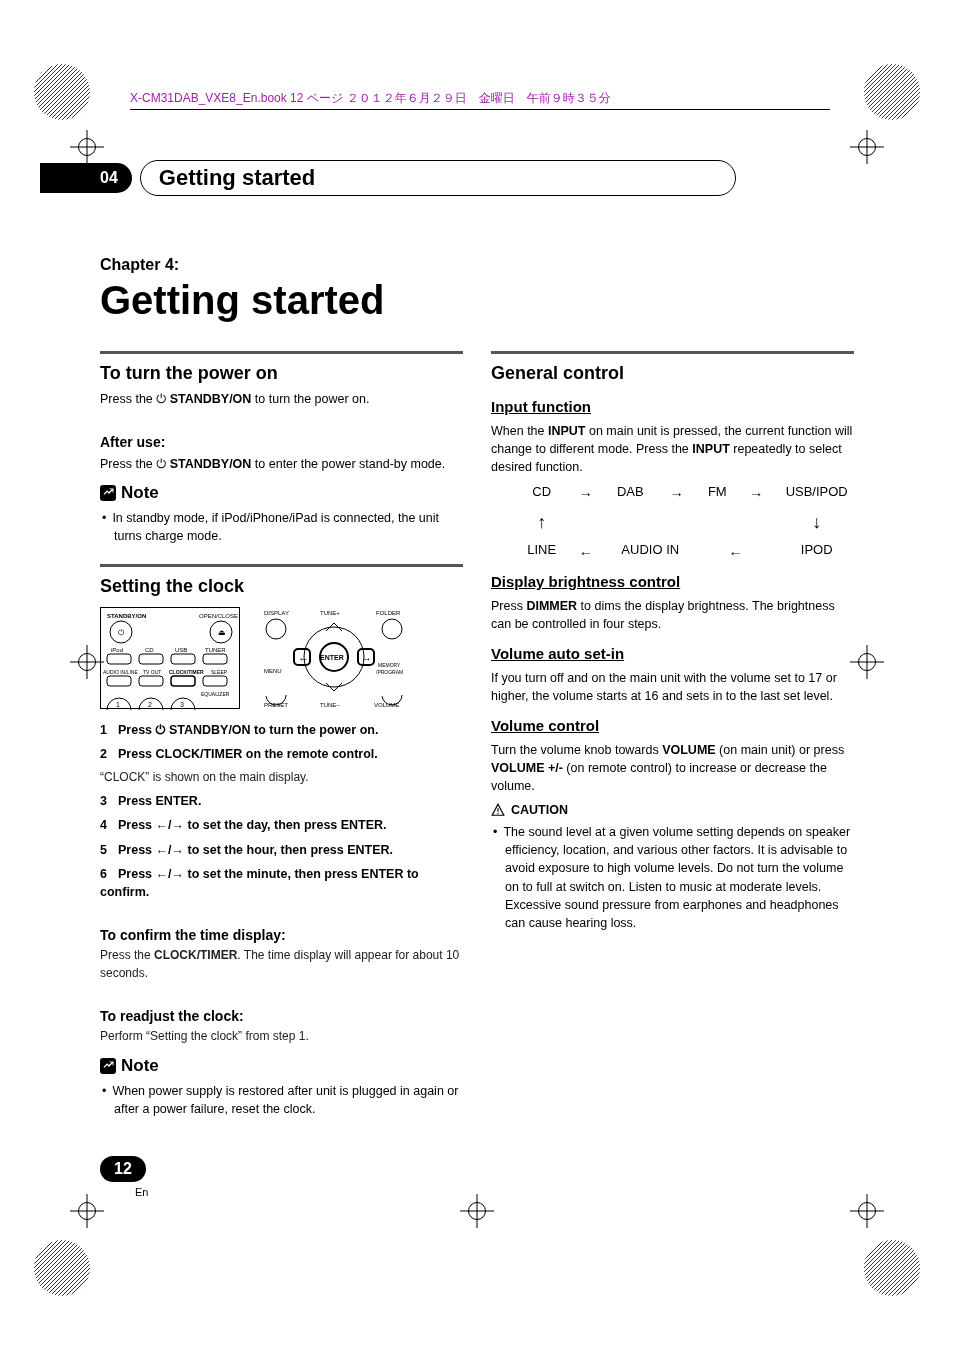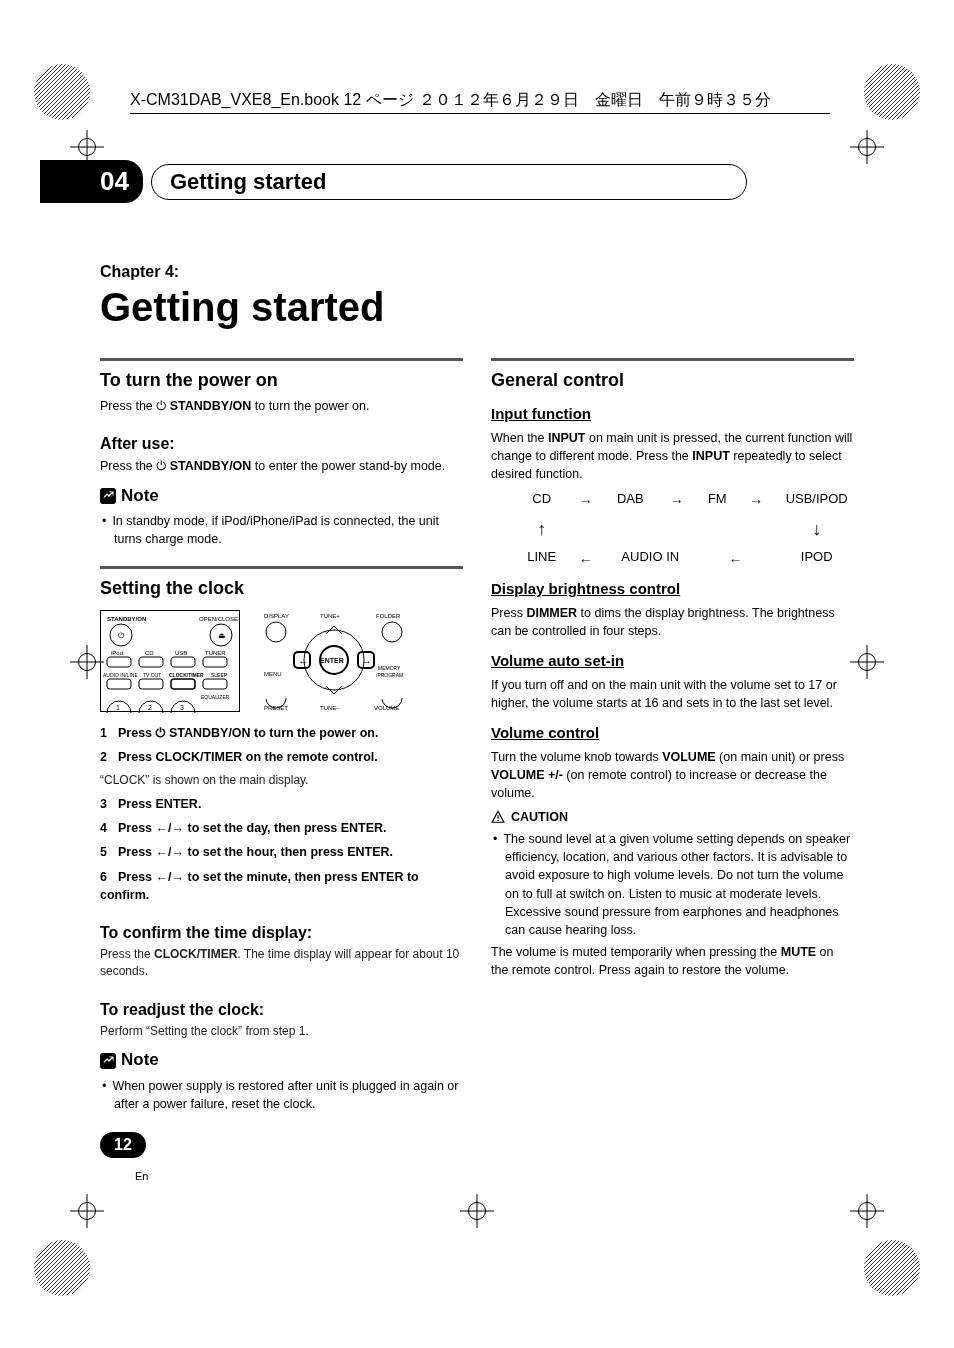"X-CM31DAB_VXE8_En.book 12 ページ ２０１２年６月２９日" .bookline { color: #000000 -> #a21caf; font-size: 16px -> 12px }
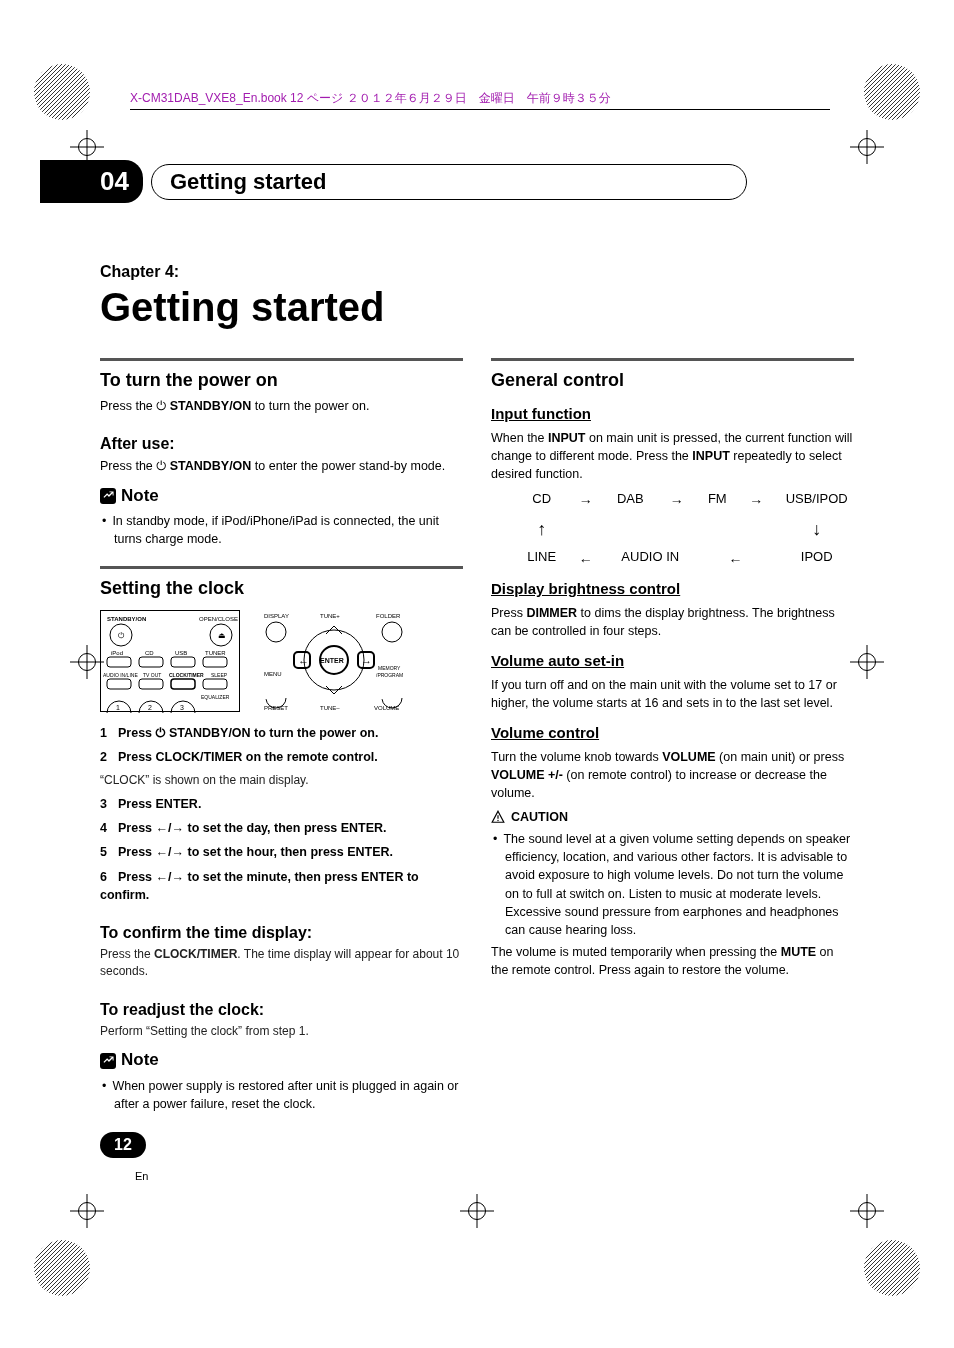"04" .pill { font-size: 26px -> 16px }
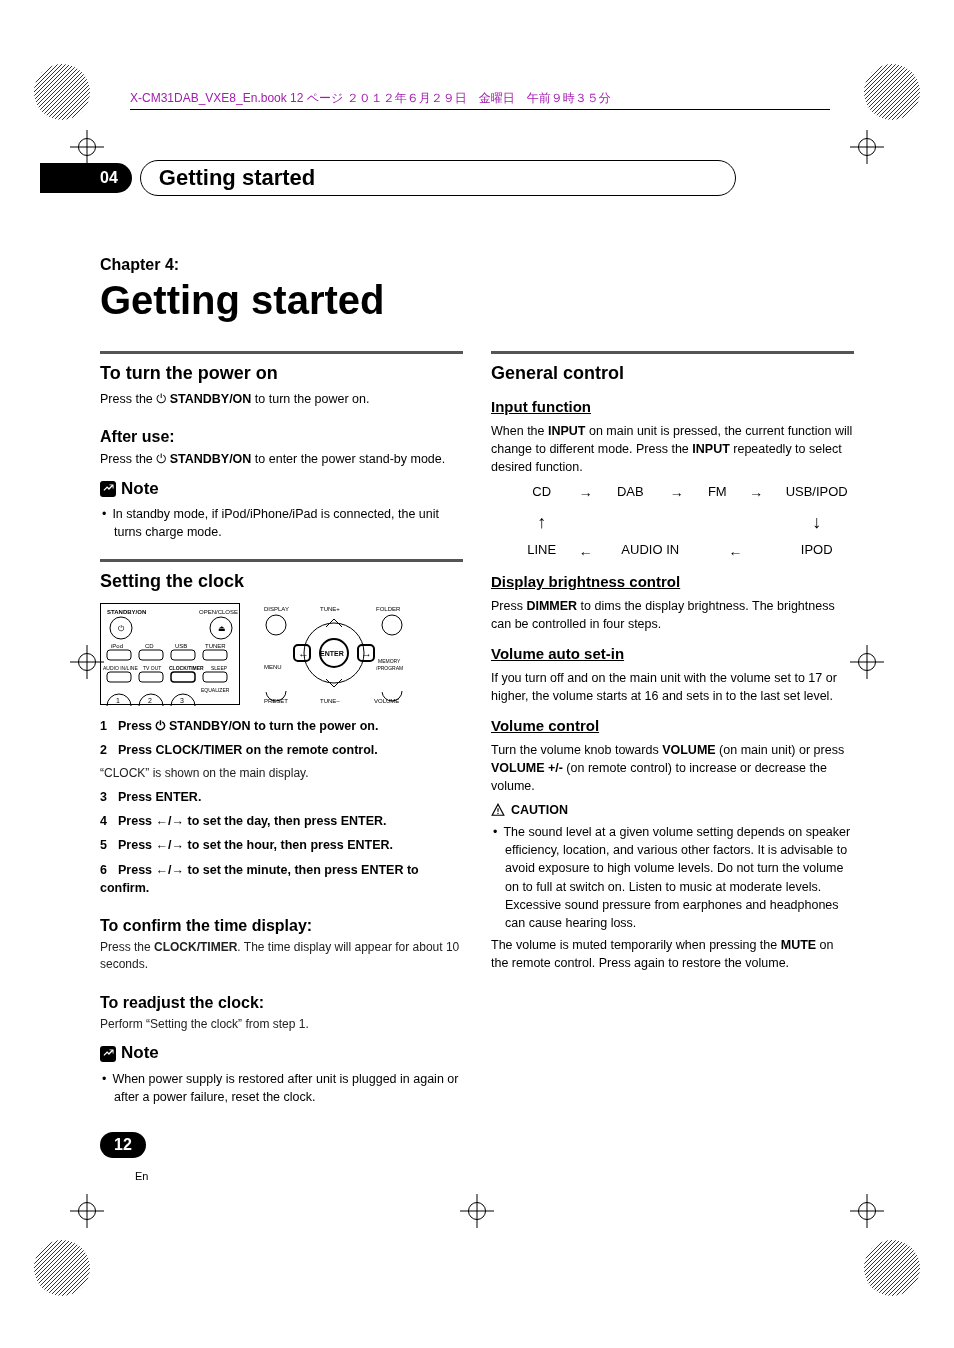"After use:" h3.sub { font-size: 16px -> 14px; margin: 17px 0 2px -> 24px 0 2px }
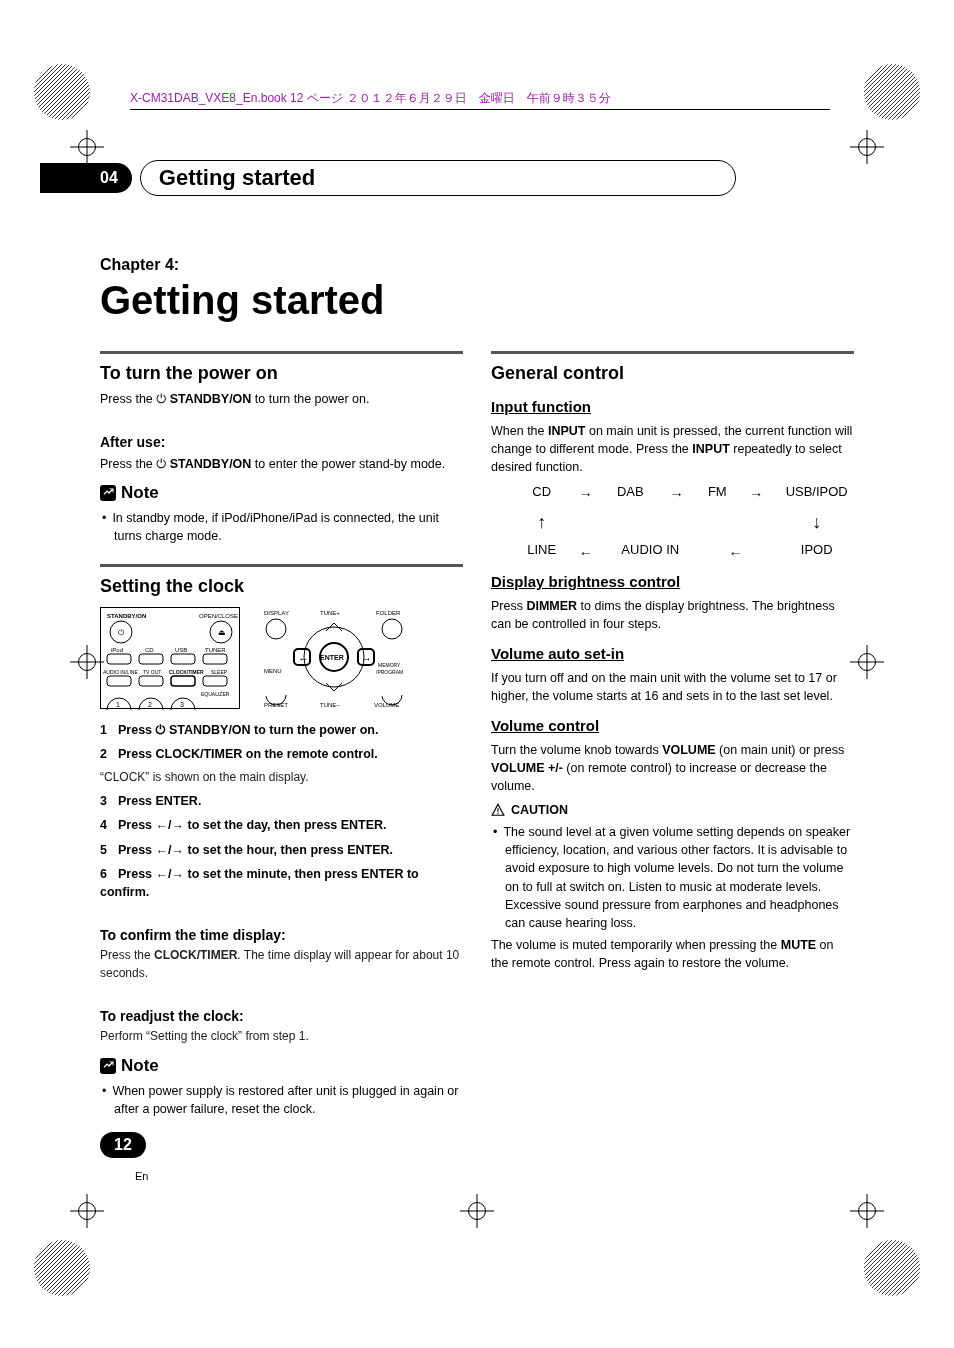"The volume is muted temporarily" p { html: <p><span>The volume is muted temporarily when pressing the </span><b>MUTE</b><span> on the remote control. Press again to restore the volume.</span></p> -> none }
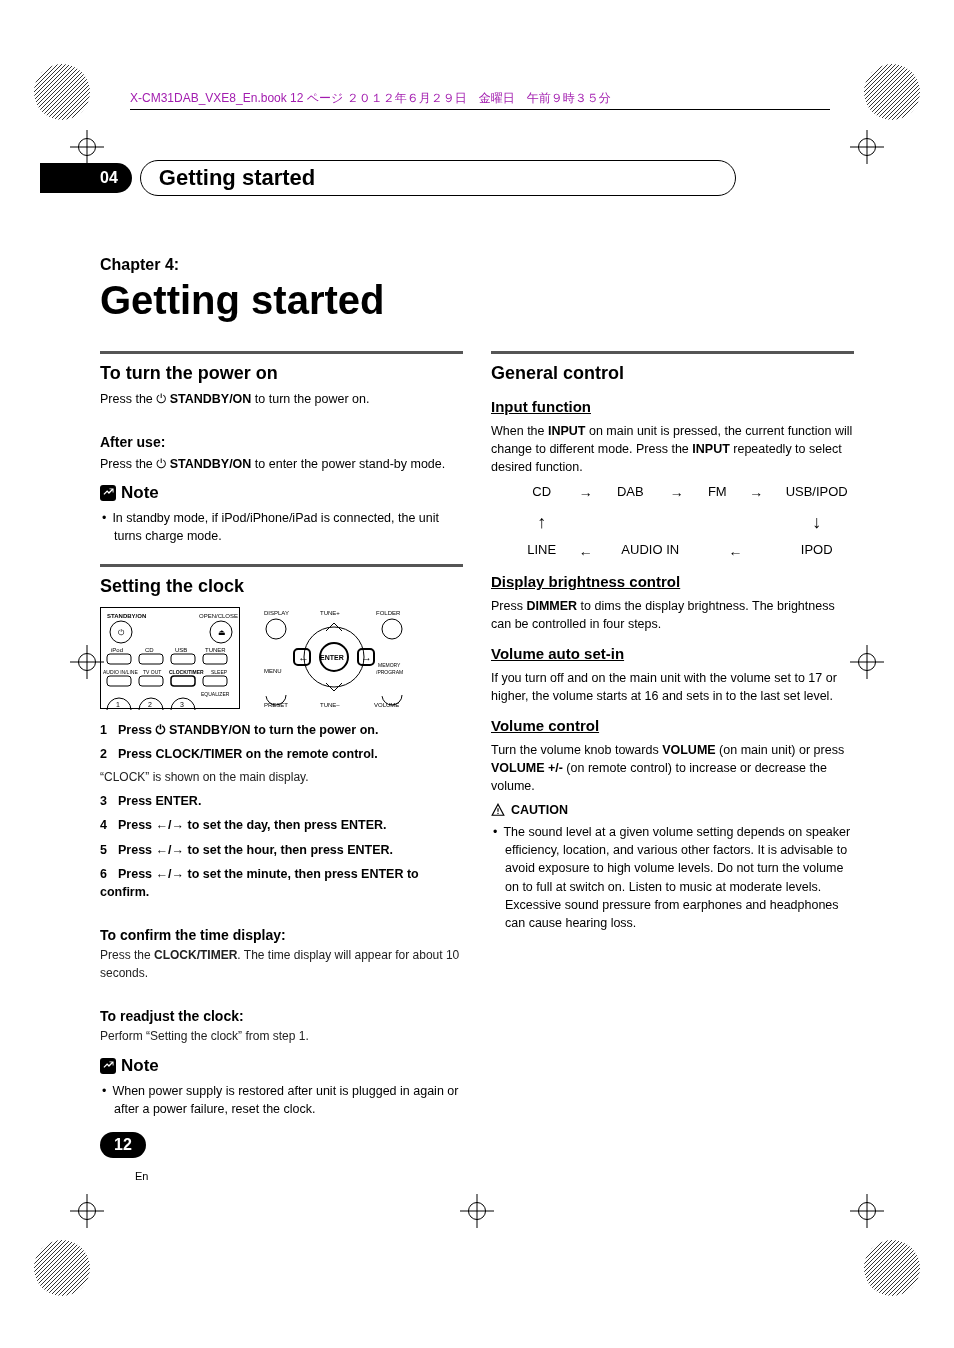"12" .pagefoot { bottom: 16px -> 0 }
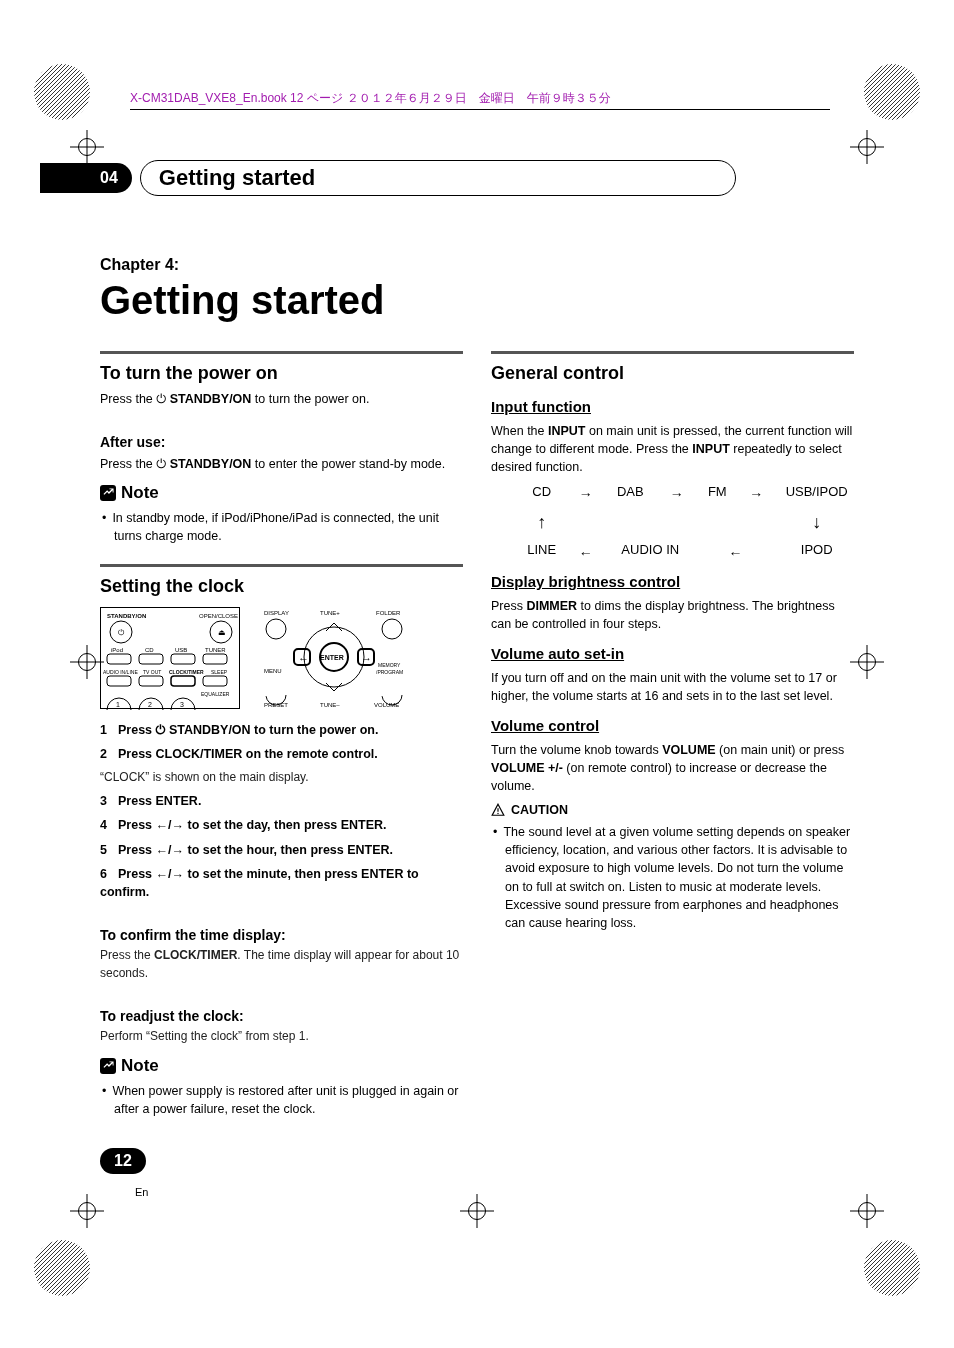"En" .pagefoot .lang { margin-top: 12px -> 4px }
